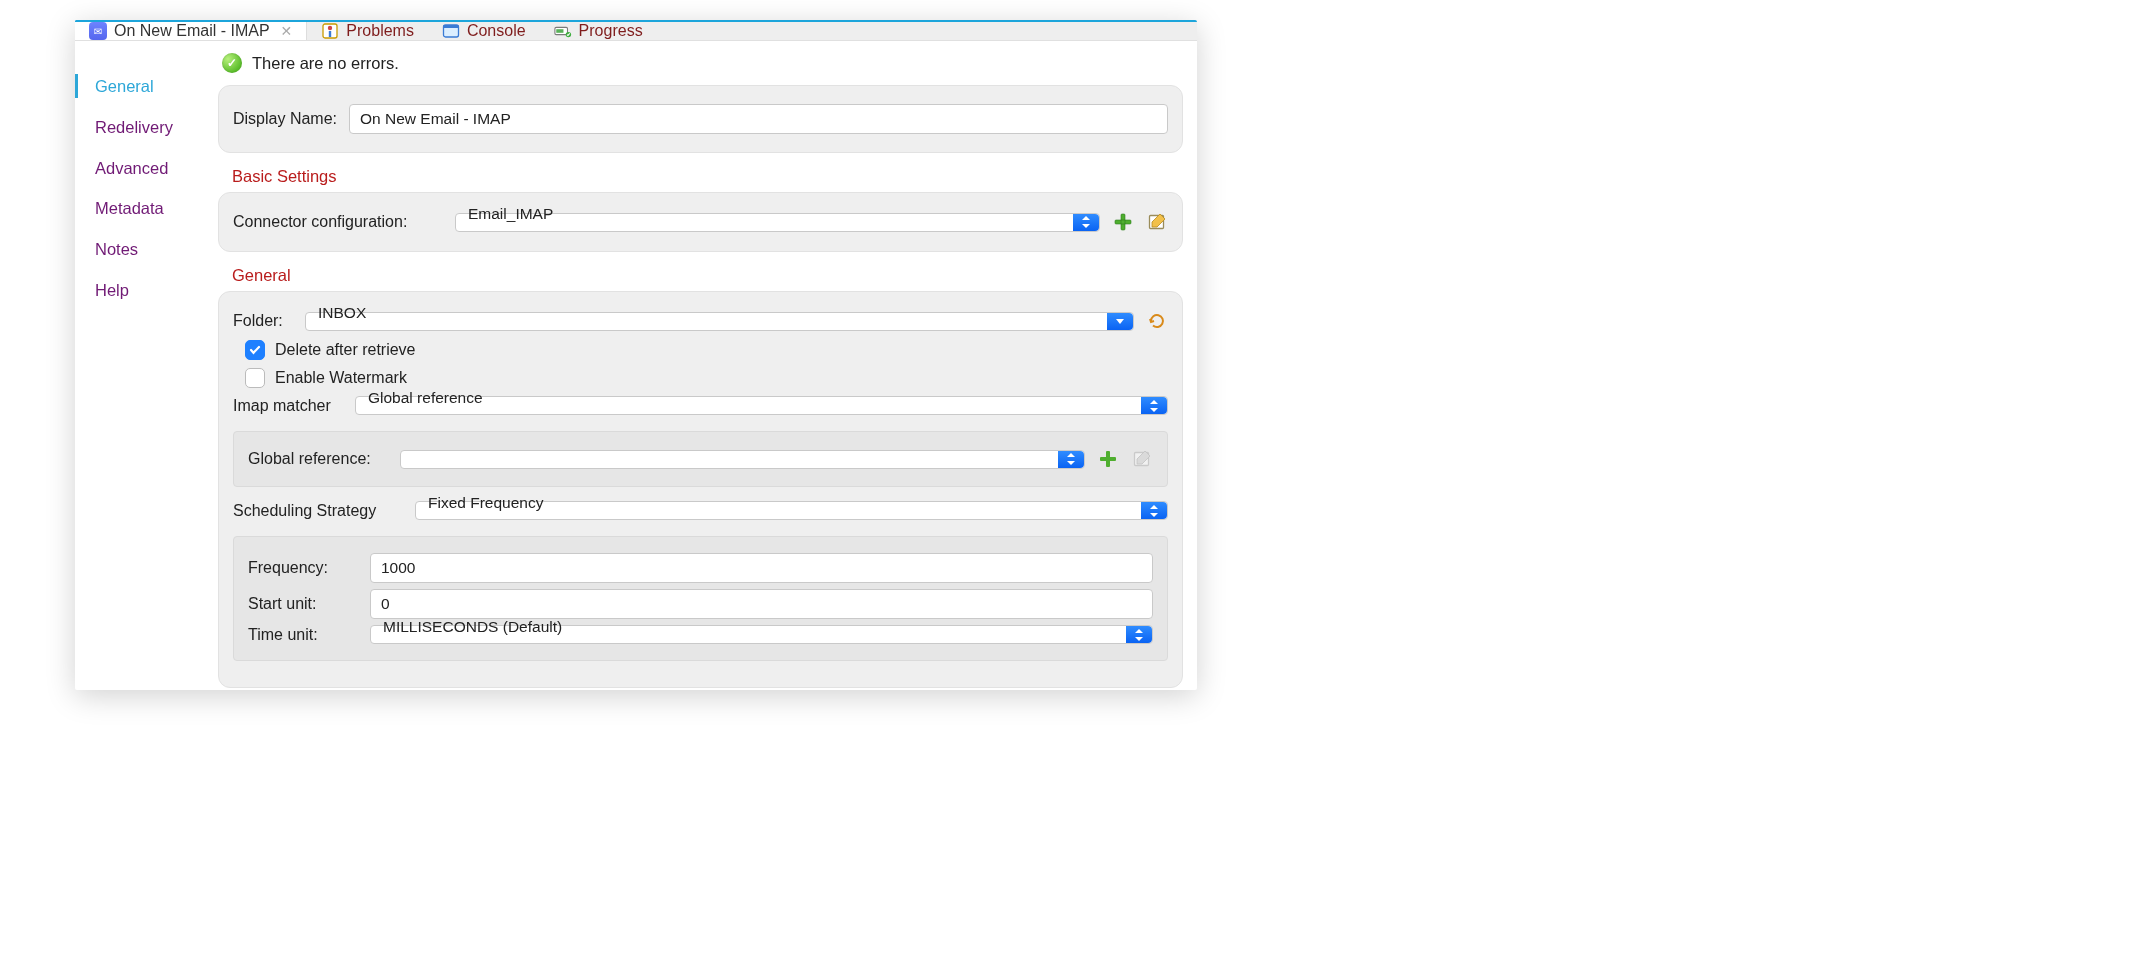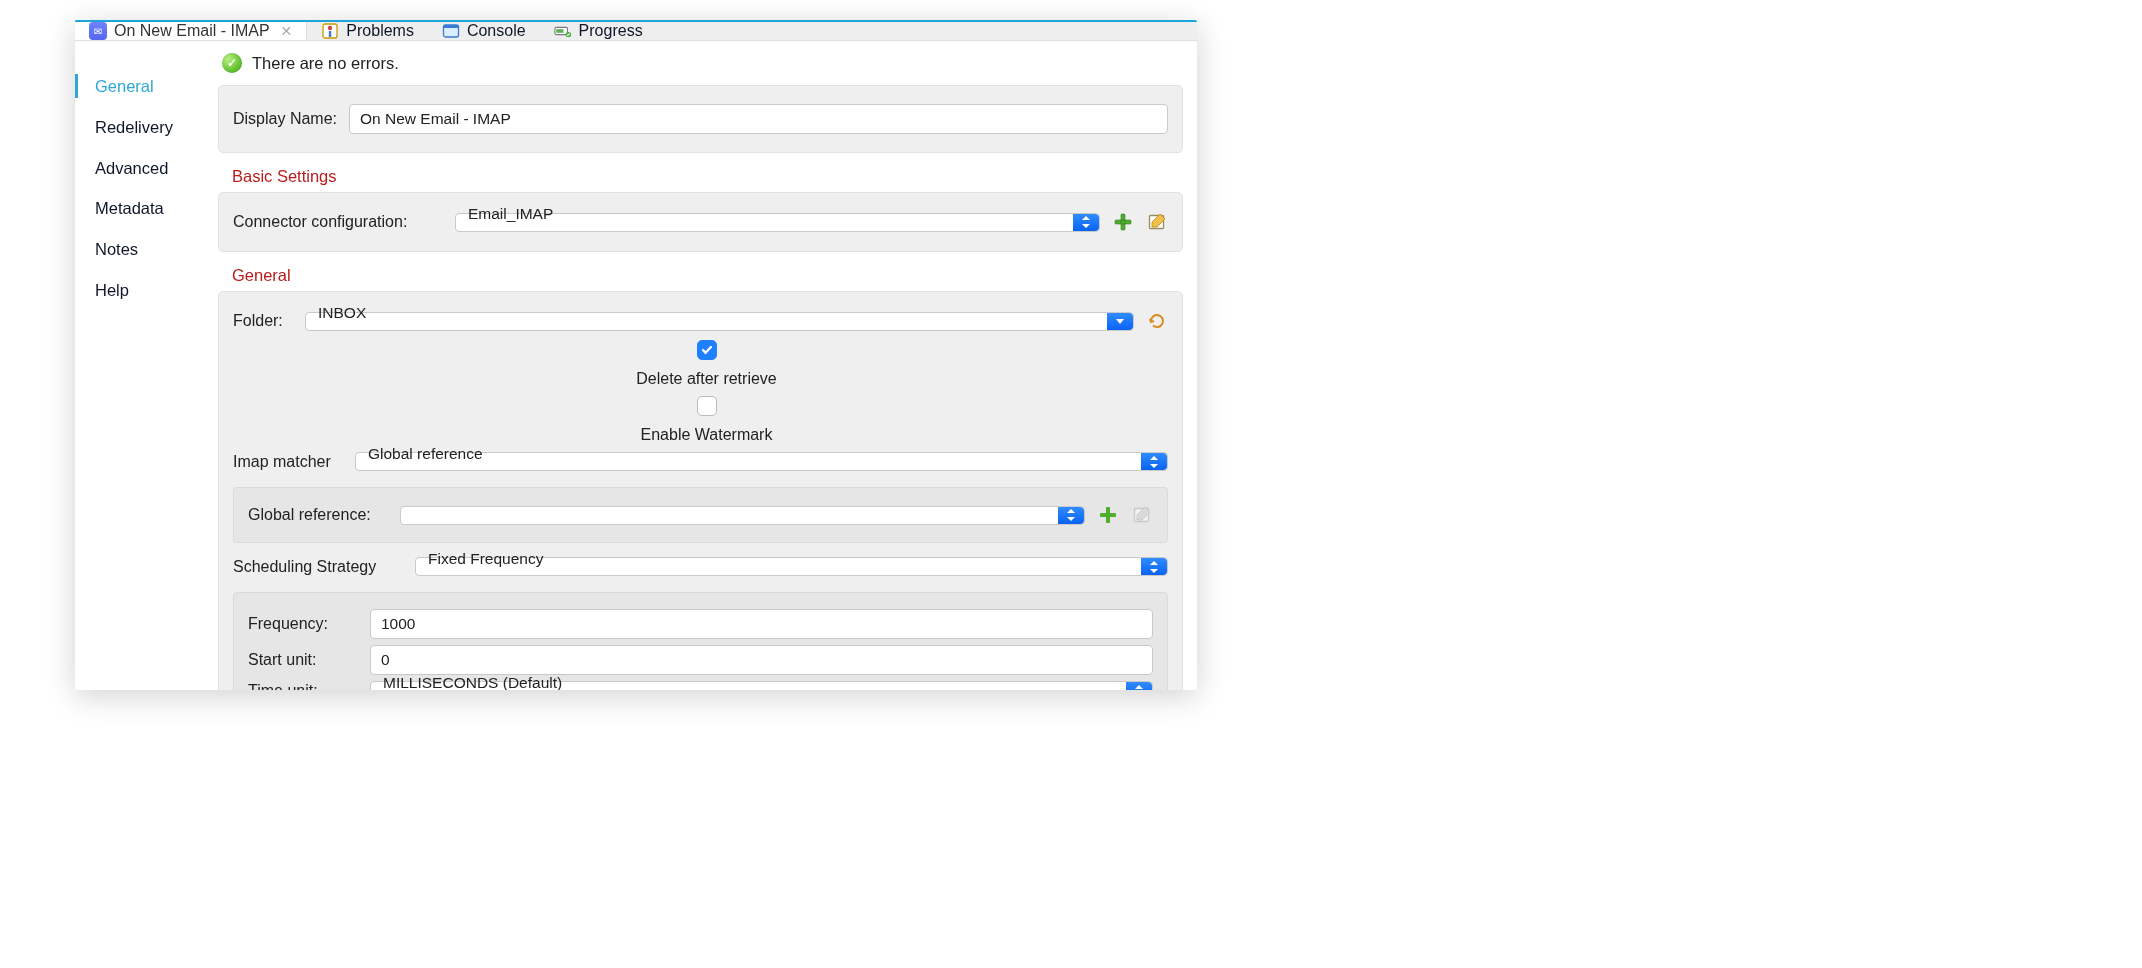"Problems" .tab { color: #0f172a -> #7f1d1d }
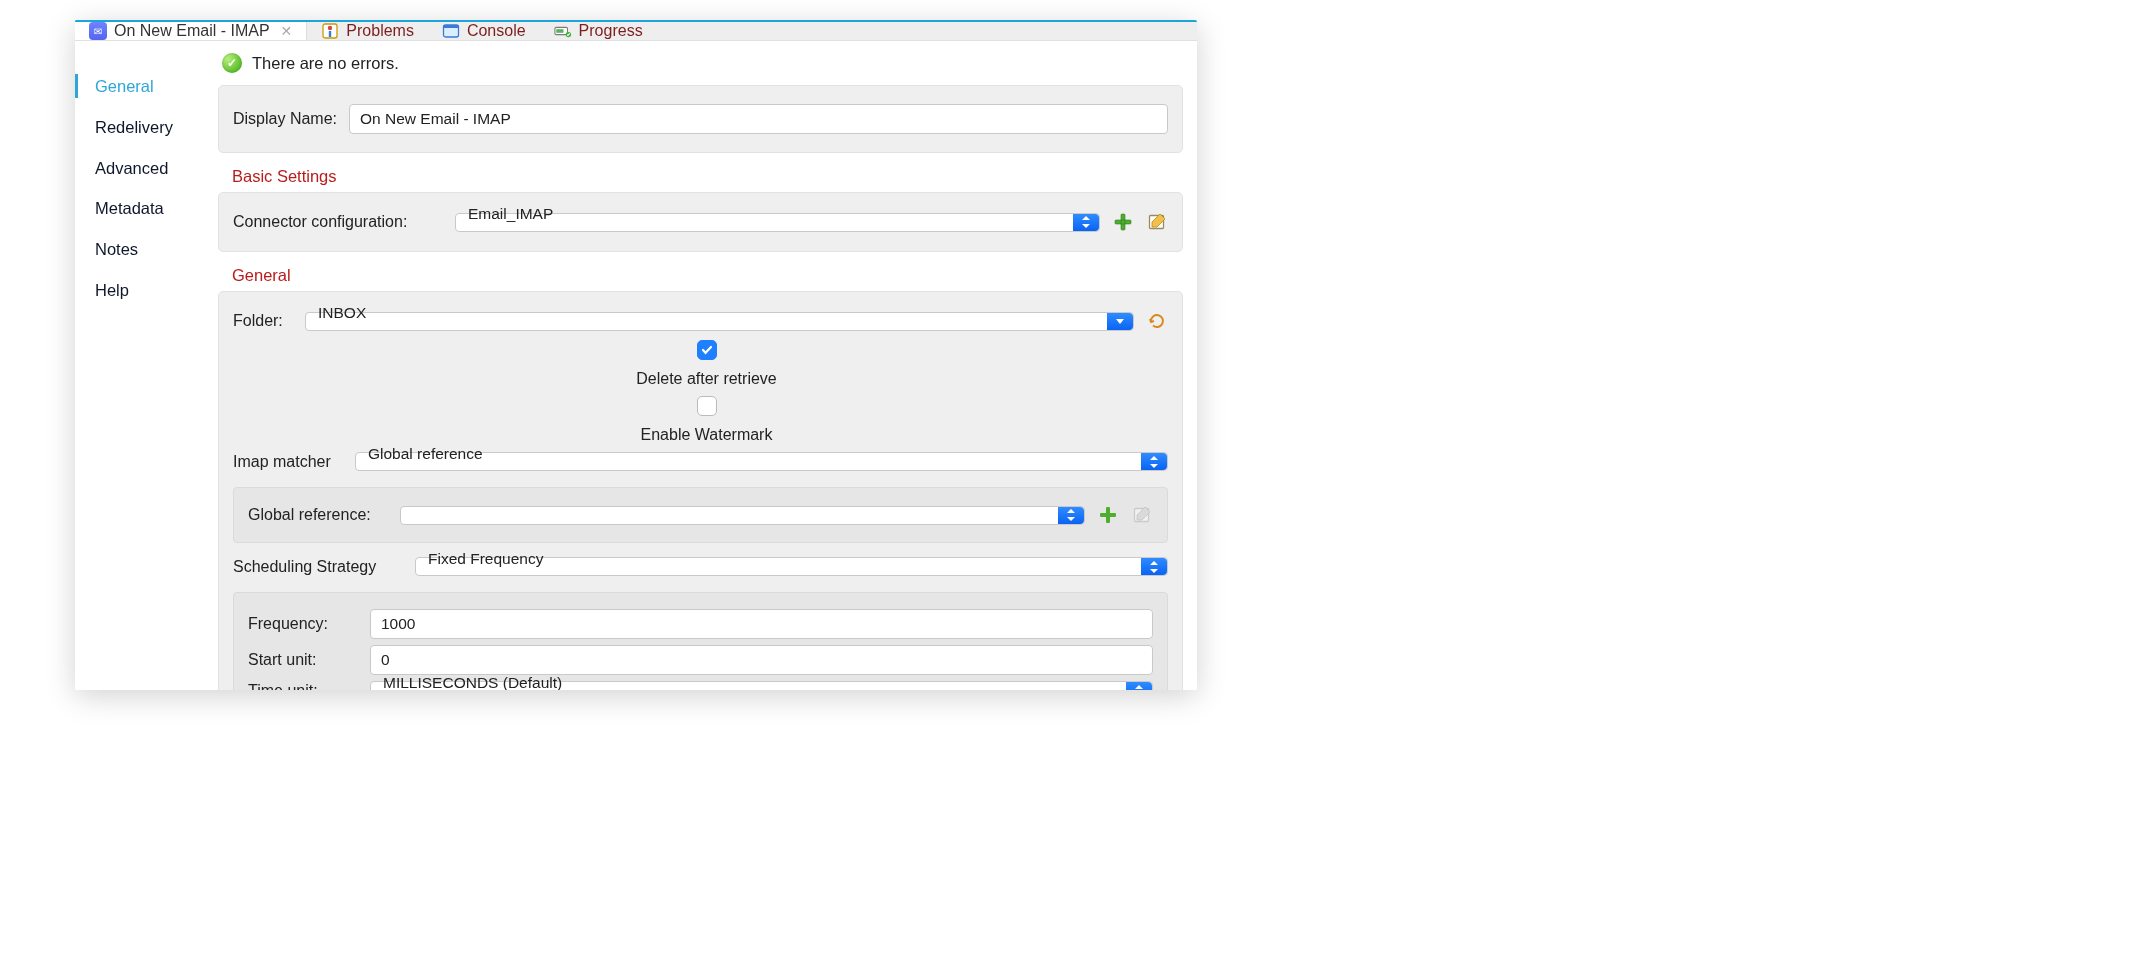"Redelivery" .sidebar-item { color: #0f172a -> #701a75 }
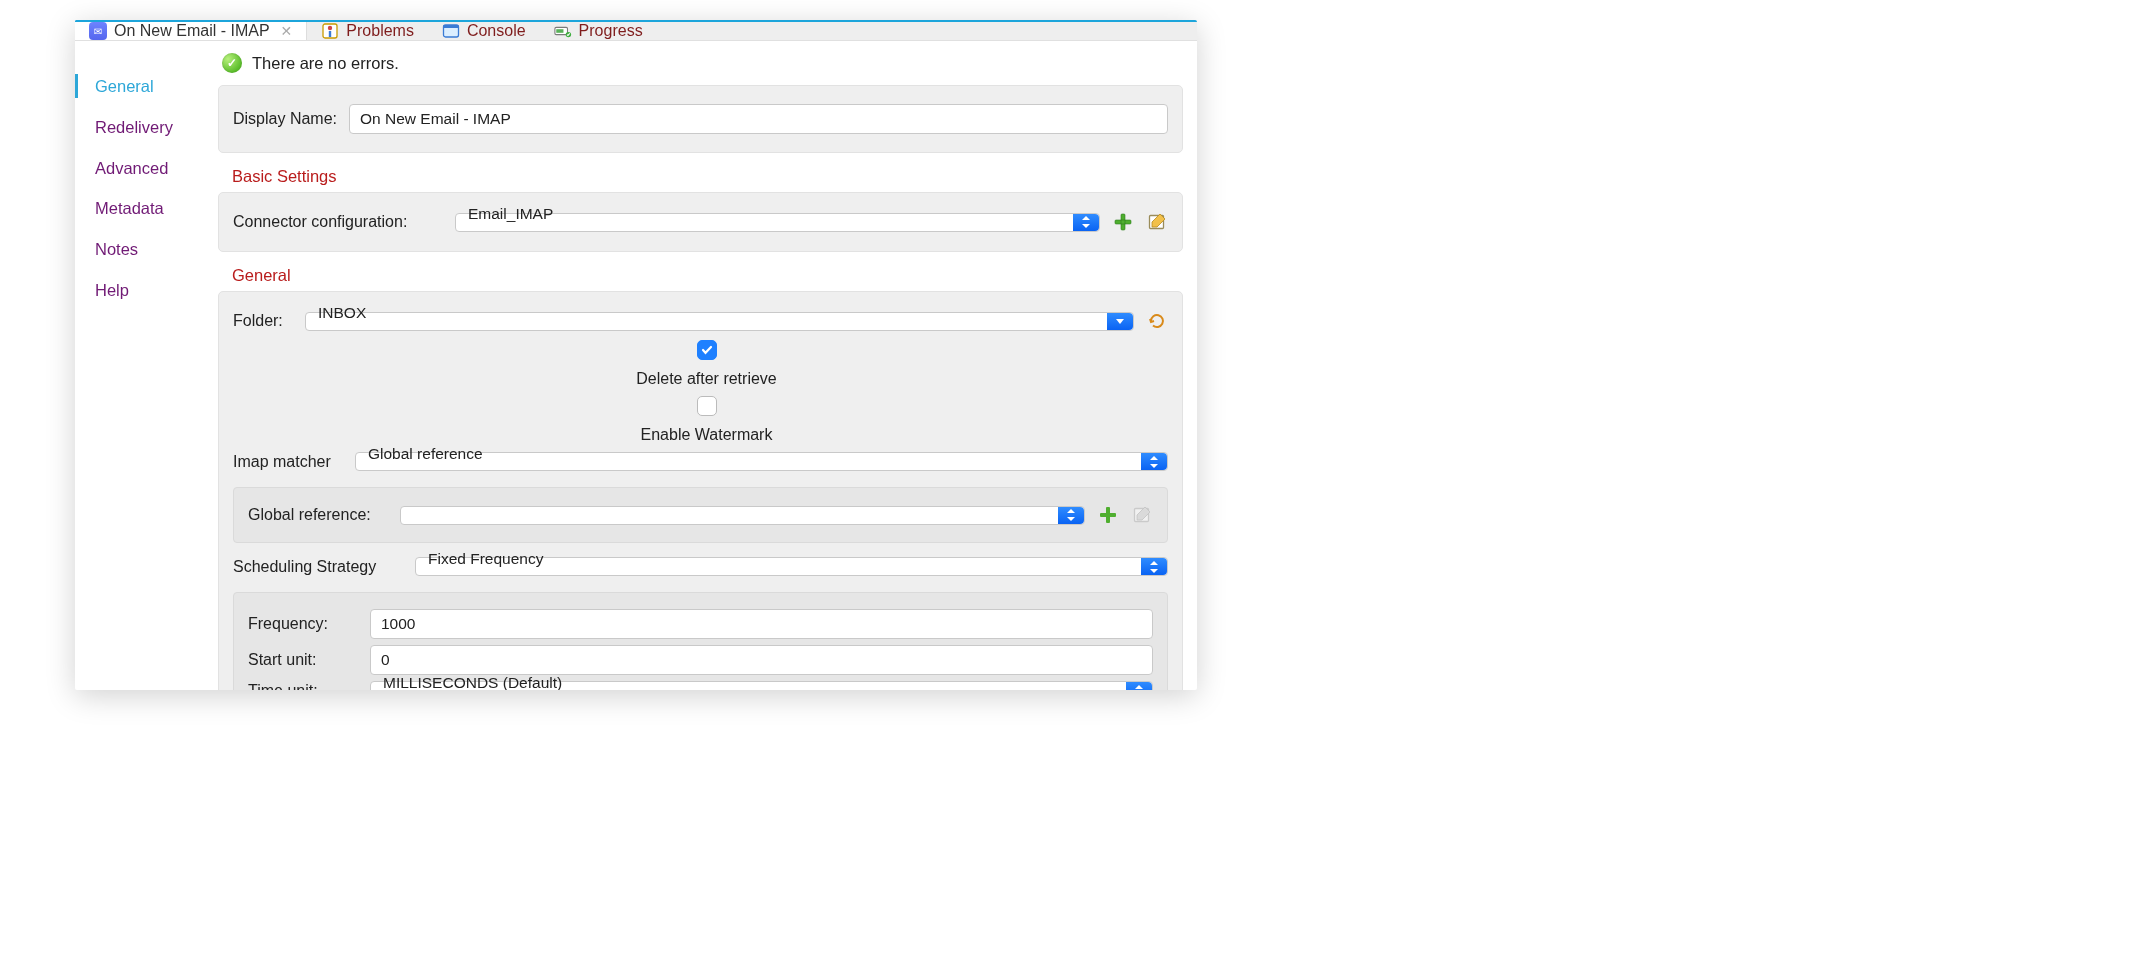"Display Name:" .panel { border-radius: 5px -> 12px }
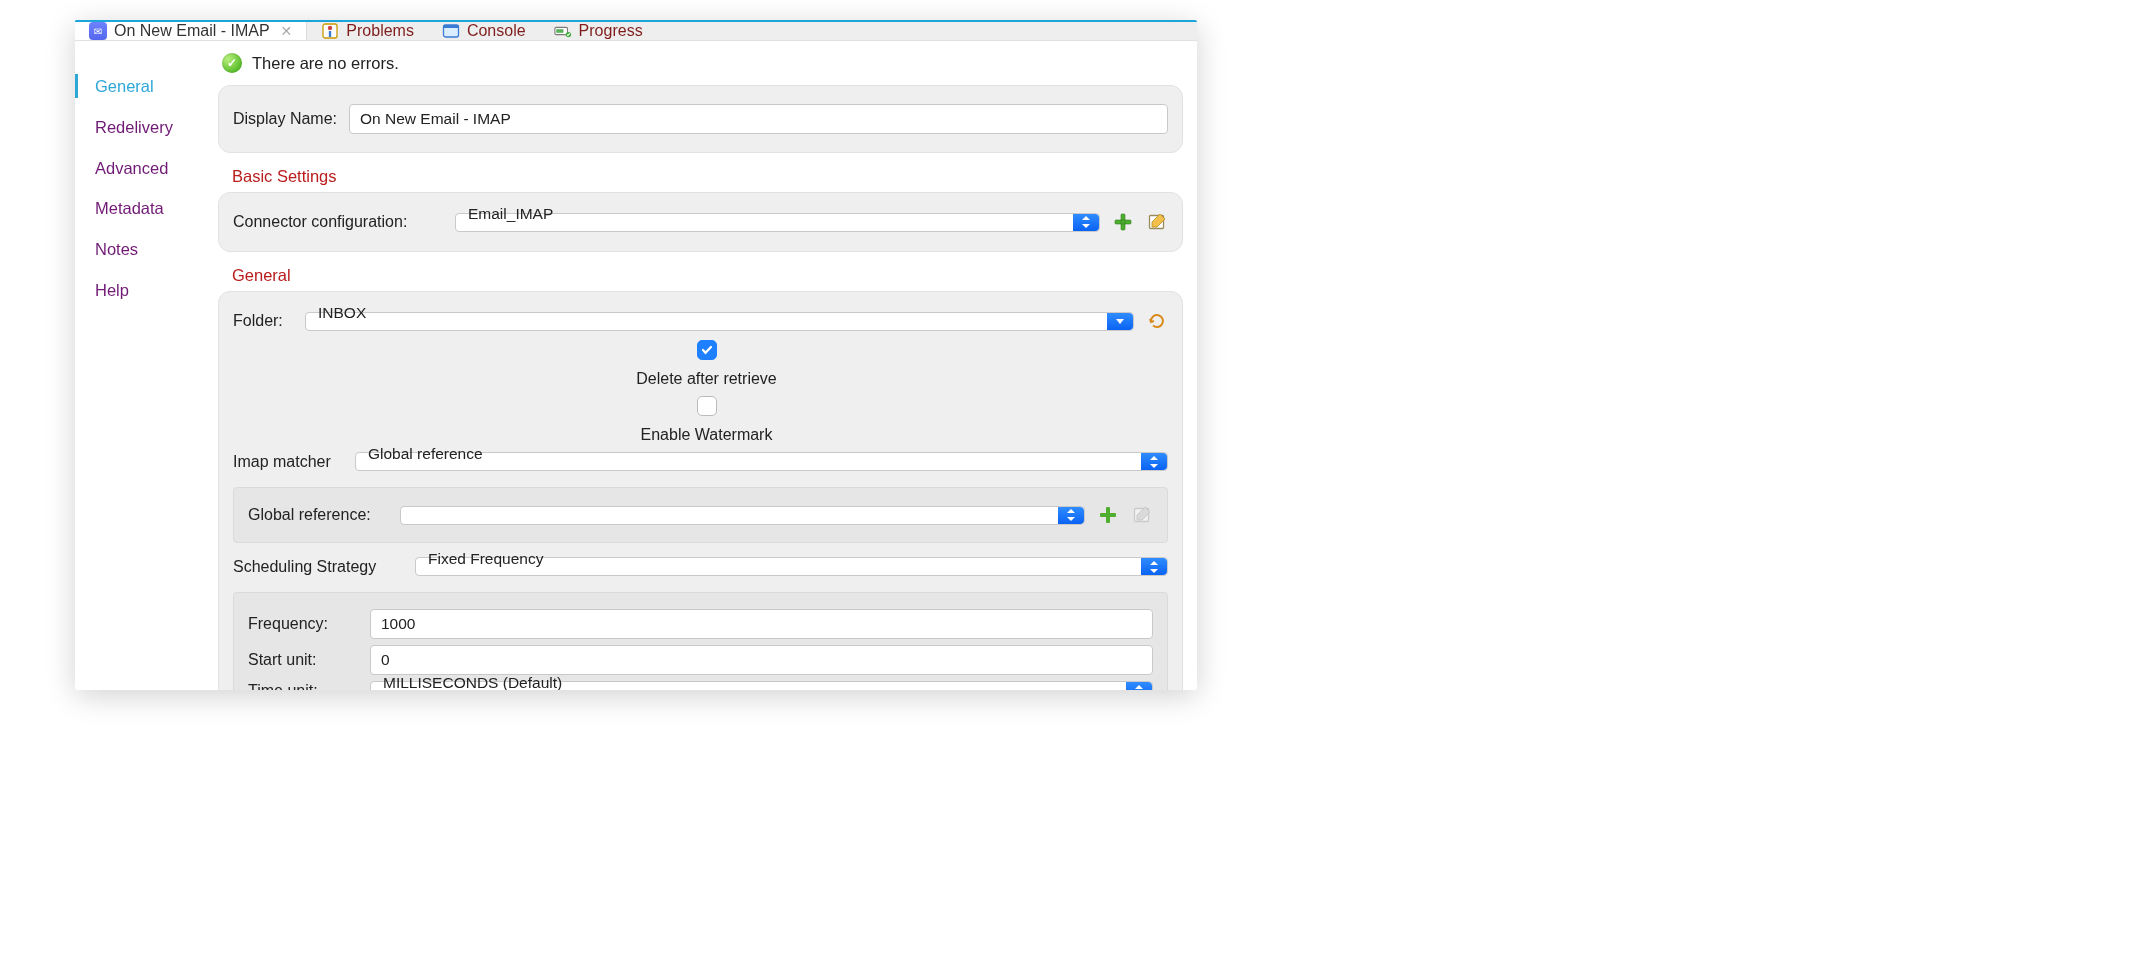"Delete after retrieve" .checkbox-row { flex-direction: column -> none }
